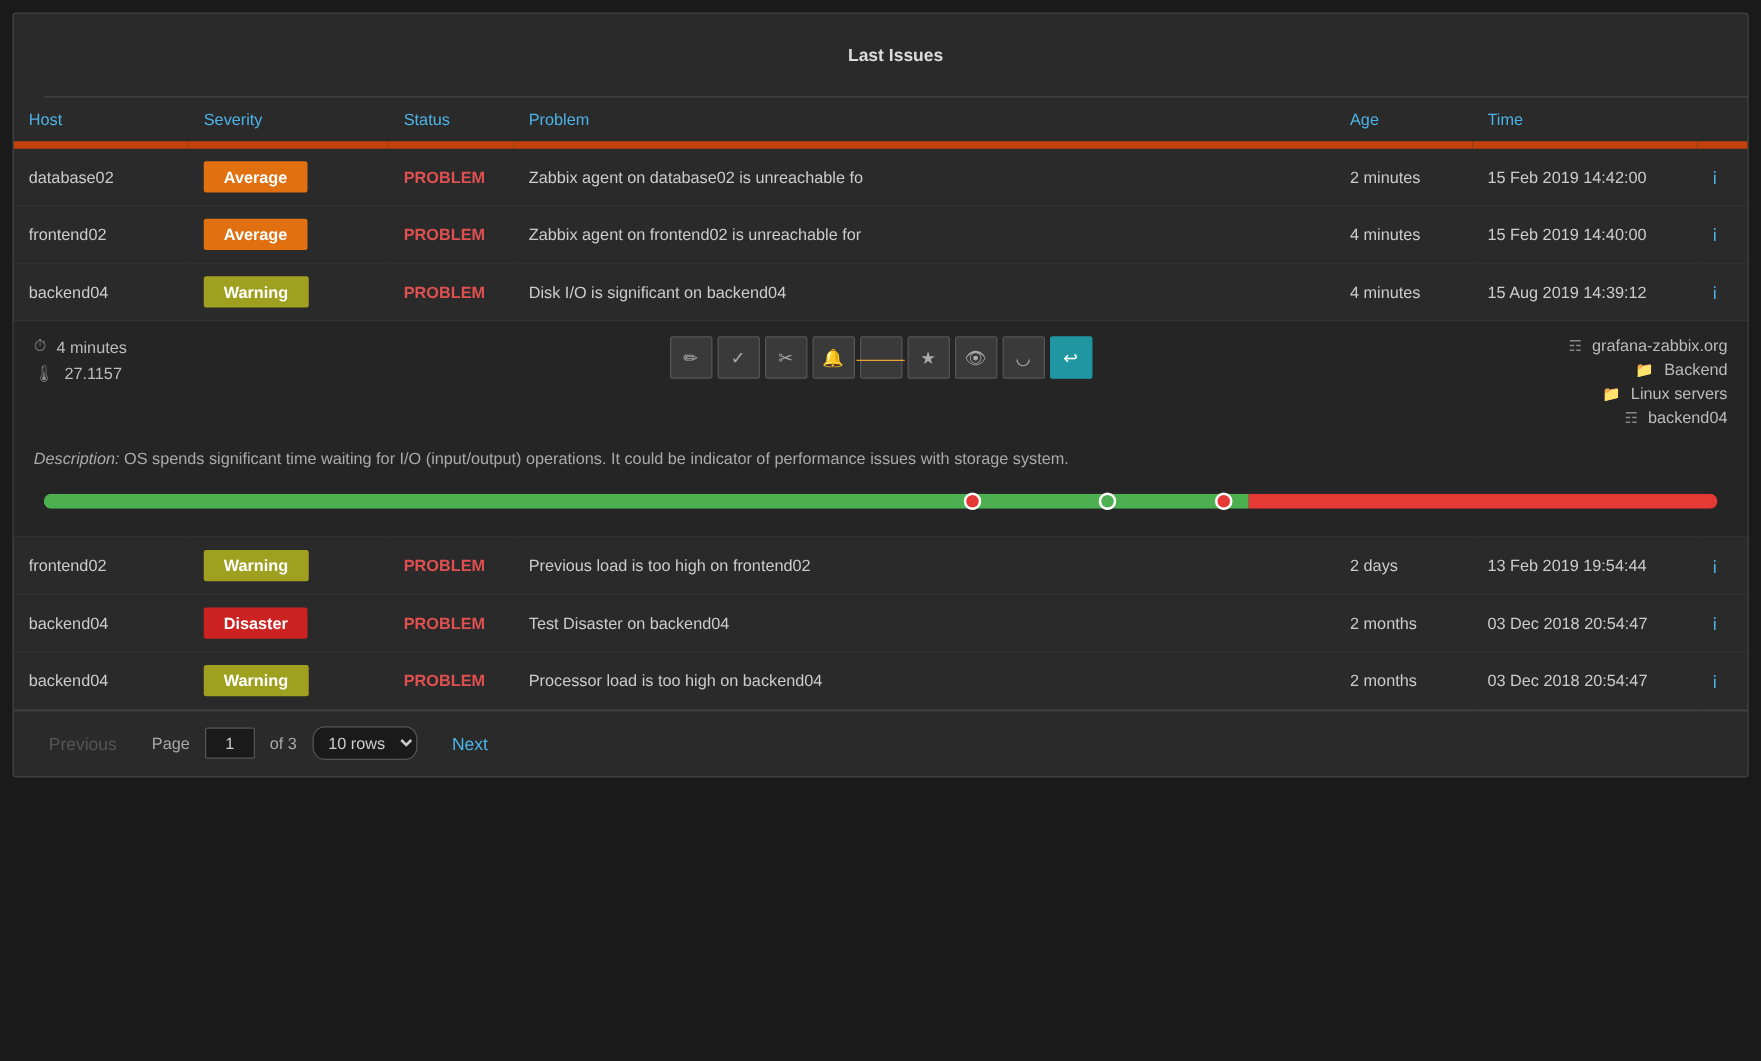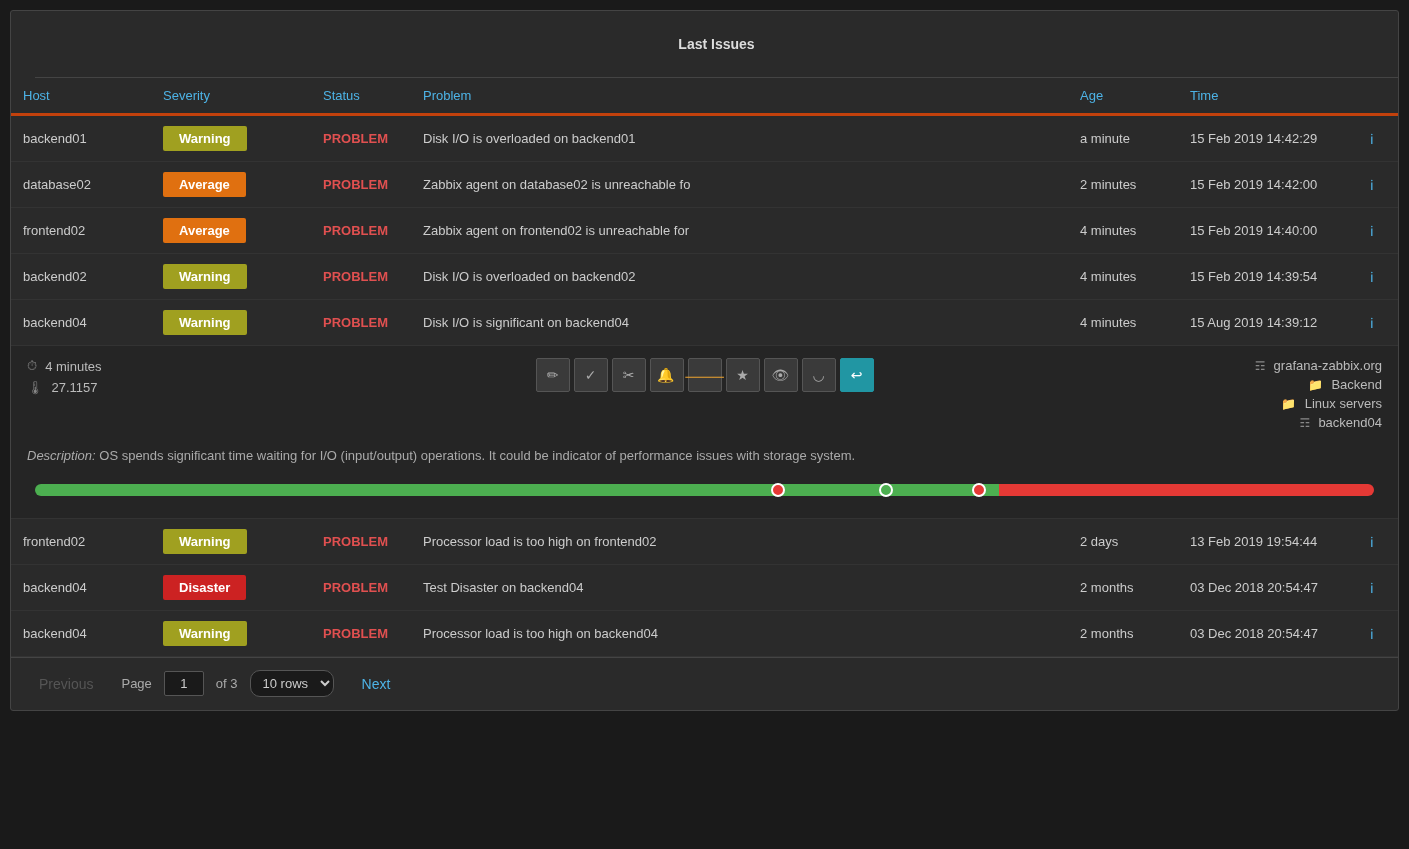"Host" thead tr { border-bottom: 3px solid #c2410c -> 6px solid #c2410c }
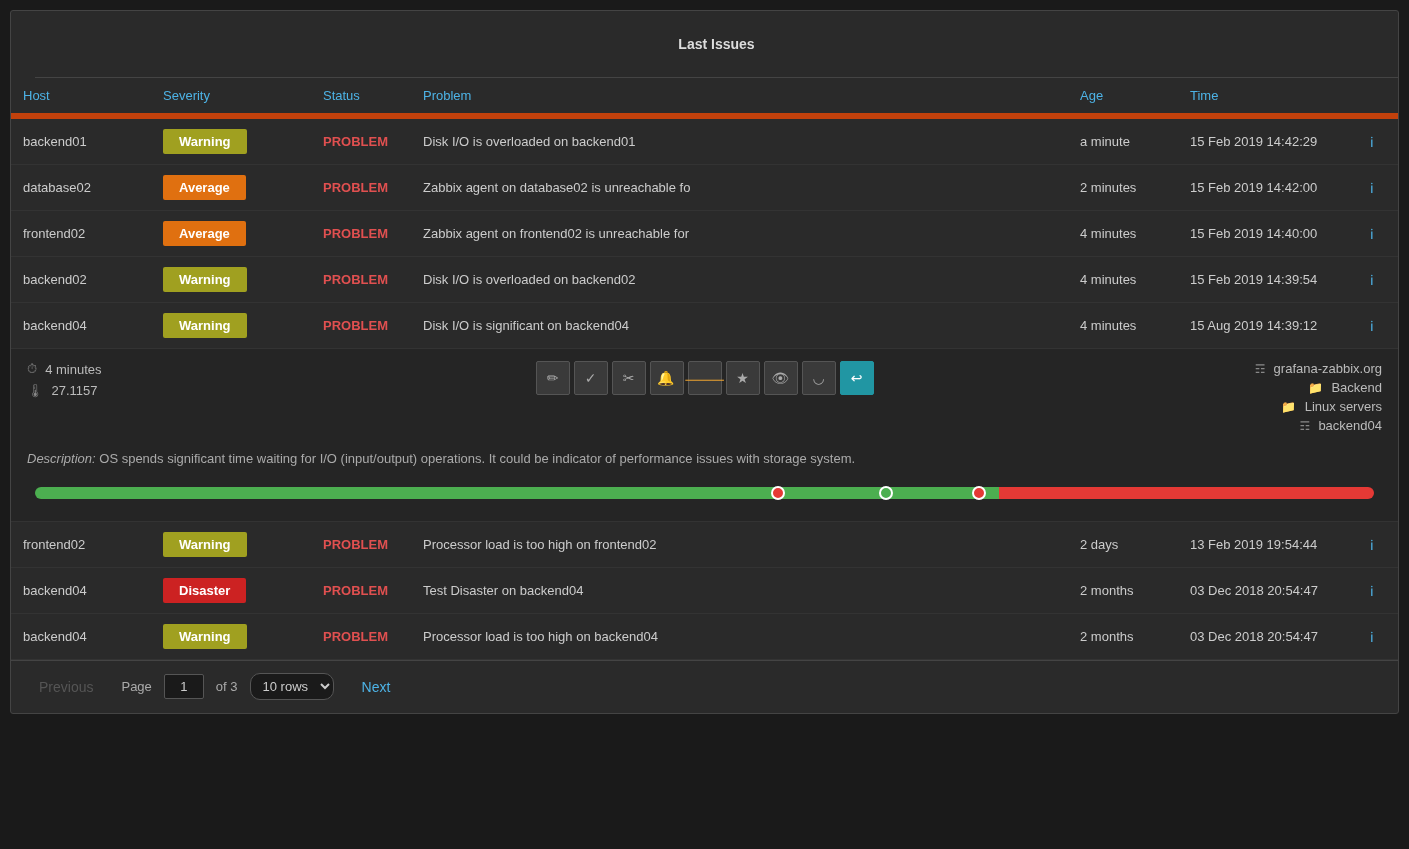"backend01" tr { html: <tr> <td>backend01</td> <td> <span>Warning</span> </td> <td> <span>PROBLEM</span> </td> <td>Disk I/O is overloaded on backend01</td> <td>a minute</td> <td>15 Feb 2019 14:42:29</td> <td><span>ℹ</span></td> </tr> -> none }
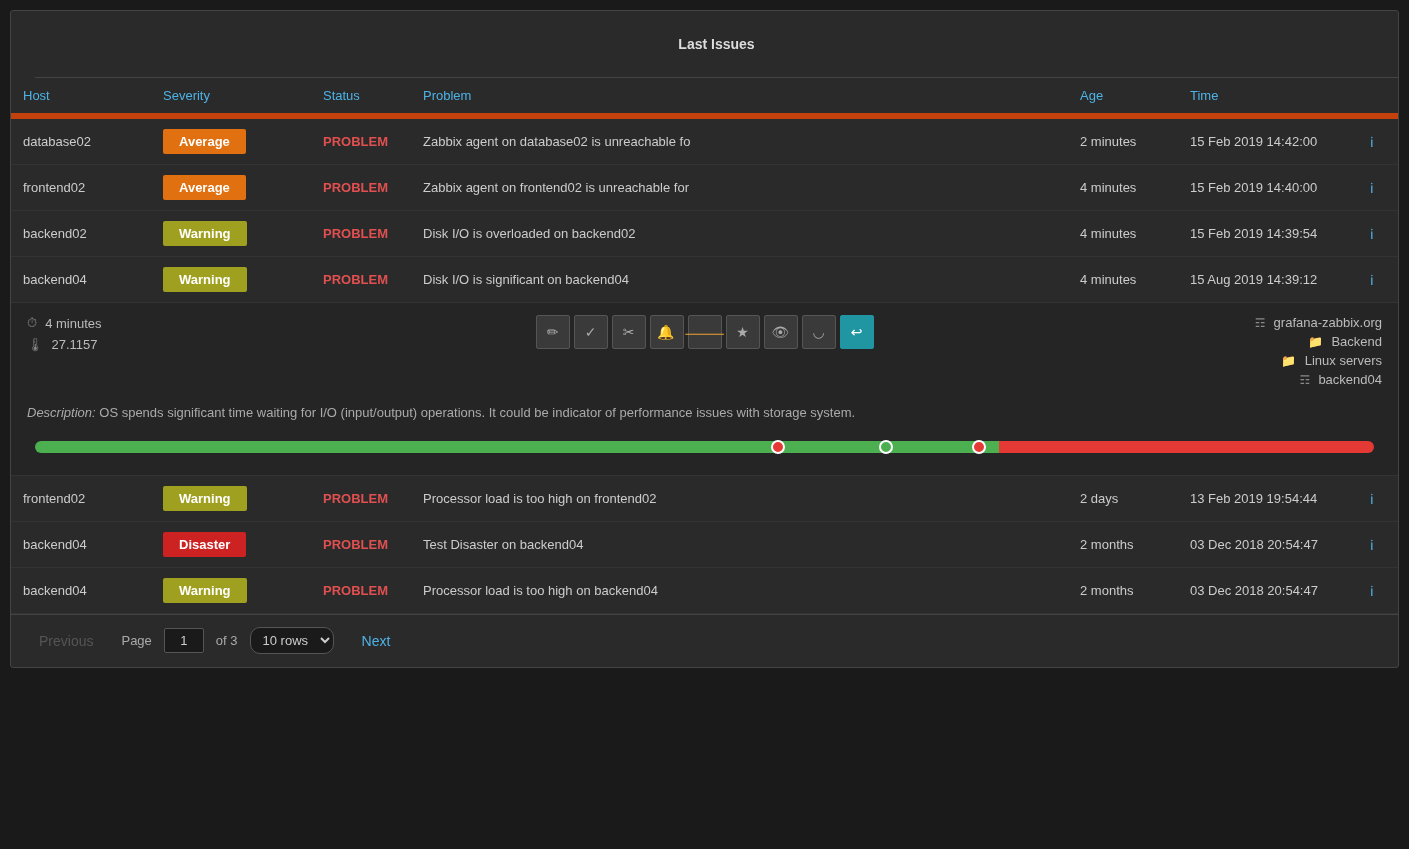"backend02" tr { html: <tr> <td>backend02</td> <td> <span>Warning</span> </td> <td> <span>PROBLEM</span> </td> <td>Disk I/O is overloaded on backend02</td> <td>4 minutes</td> <td>15 Feb 2019 14:39:54</td> <td><span>ℹ</span></td> </tr> -> none }
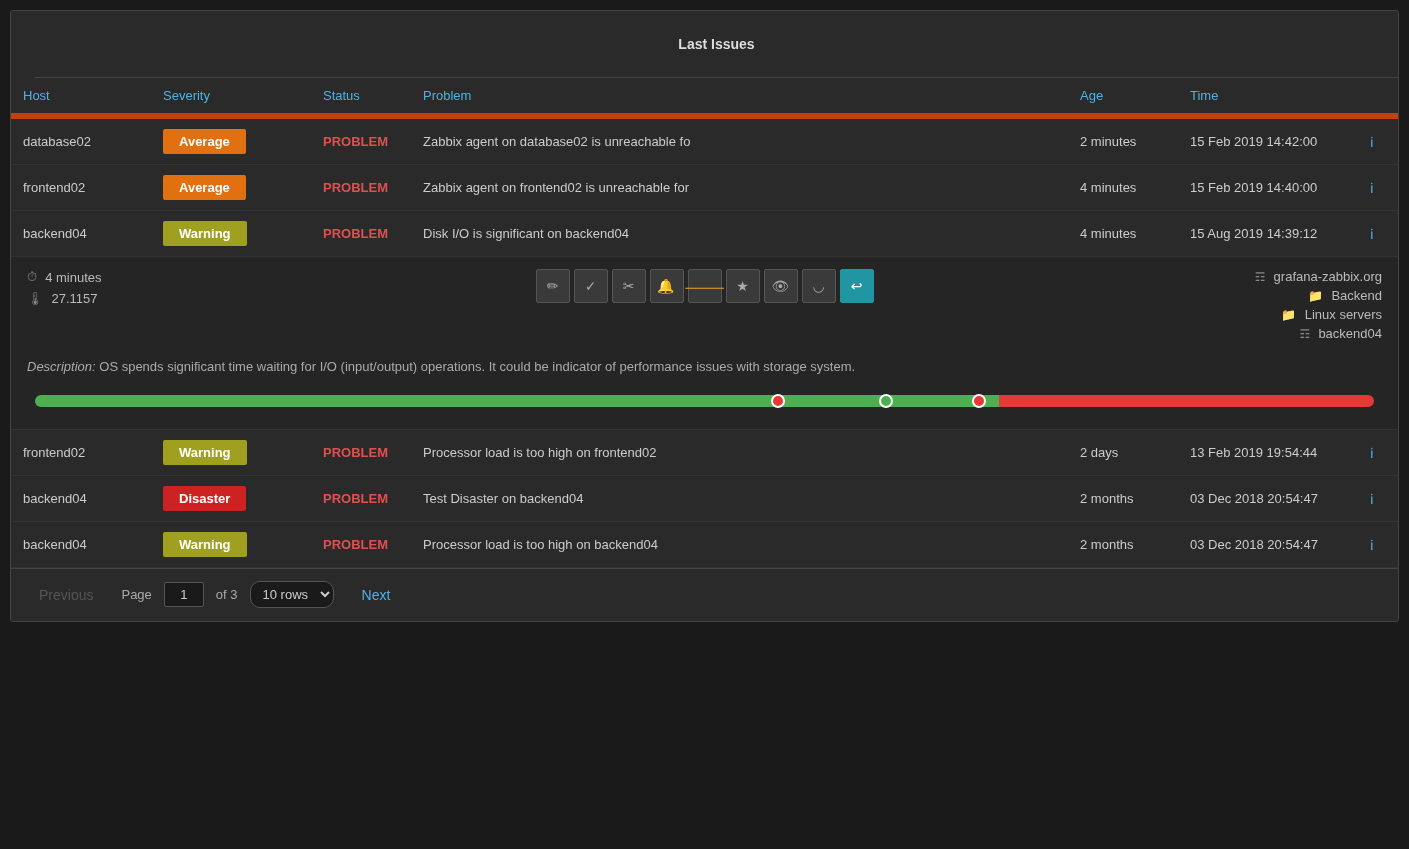"Processor load is too high on frontend02" td { text: Processor -> Previous }
